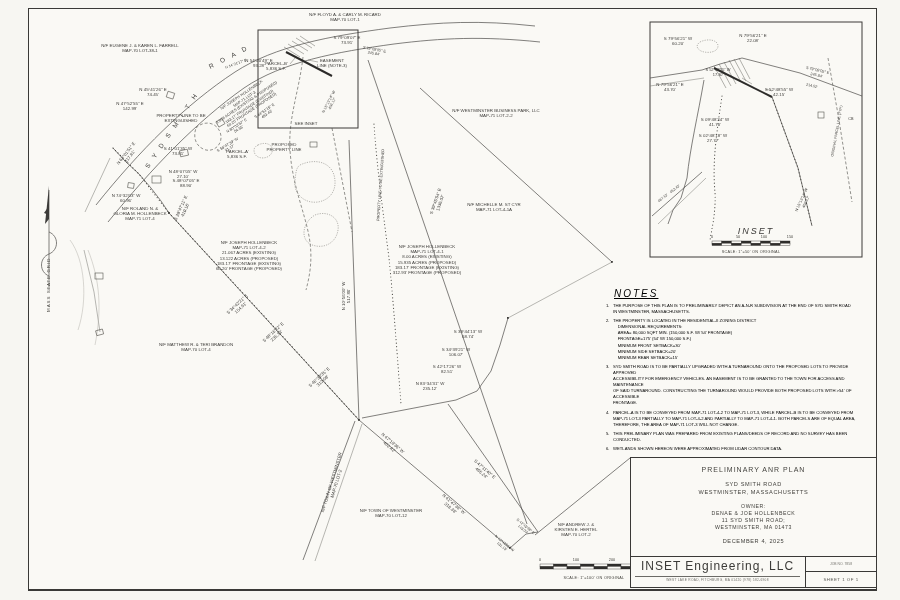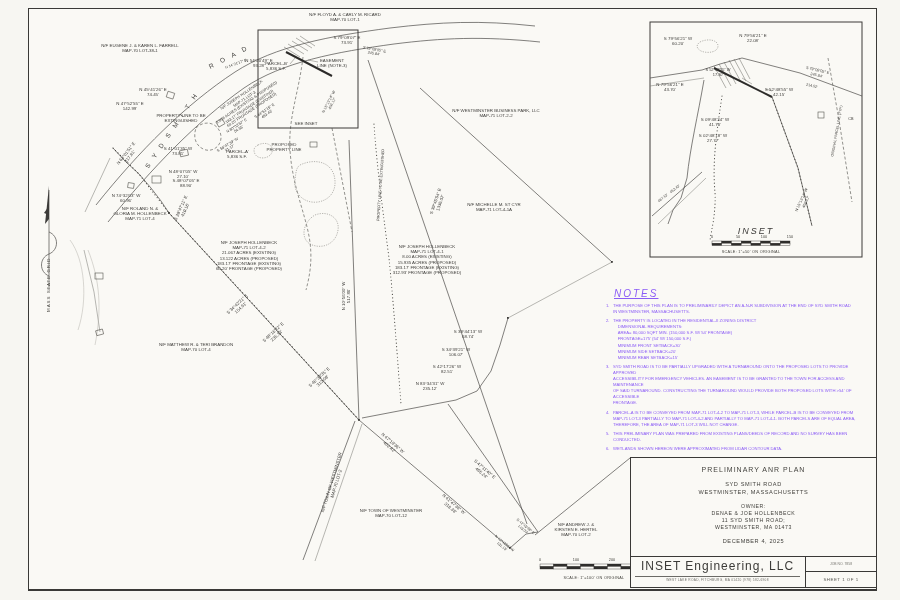"NOTES" #notes-block { color: #8b5cf6 -> #000000 }
